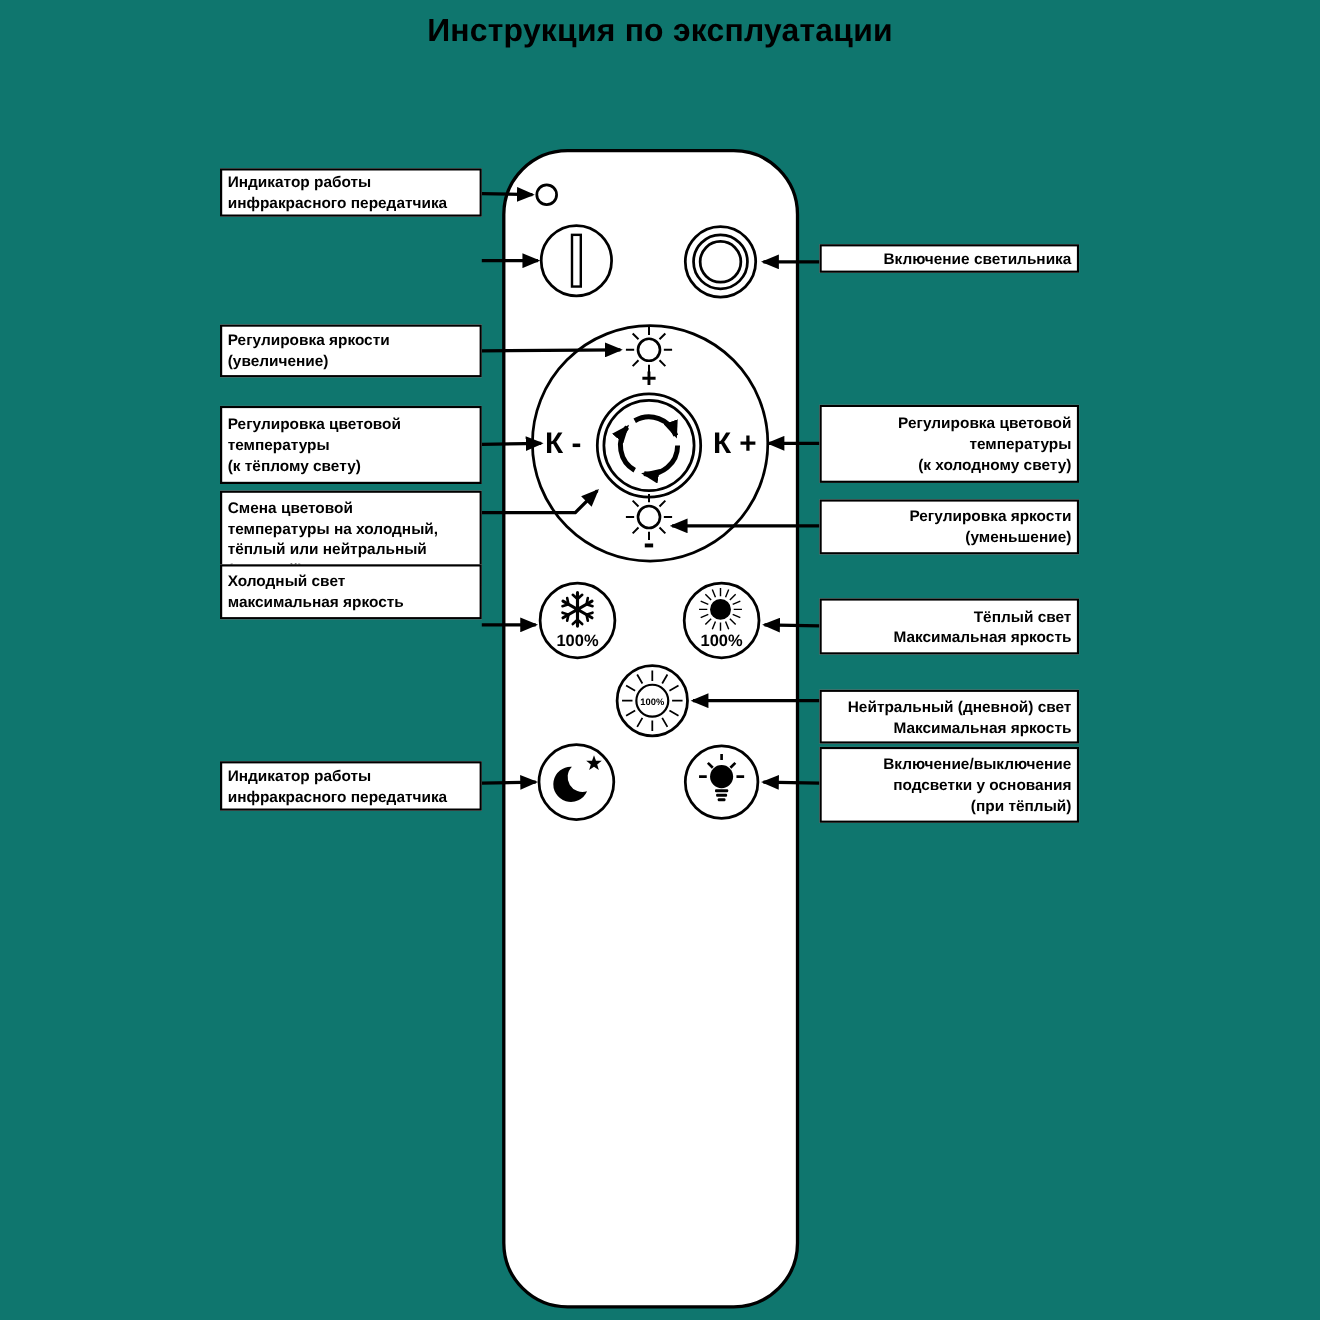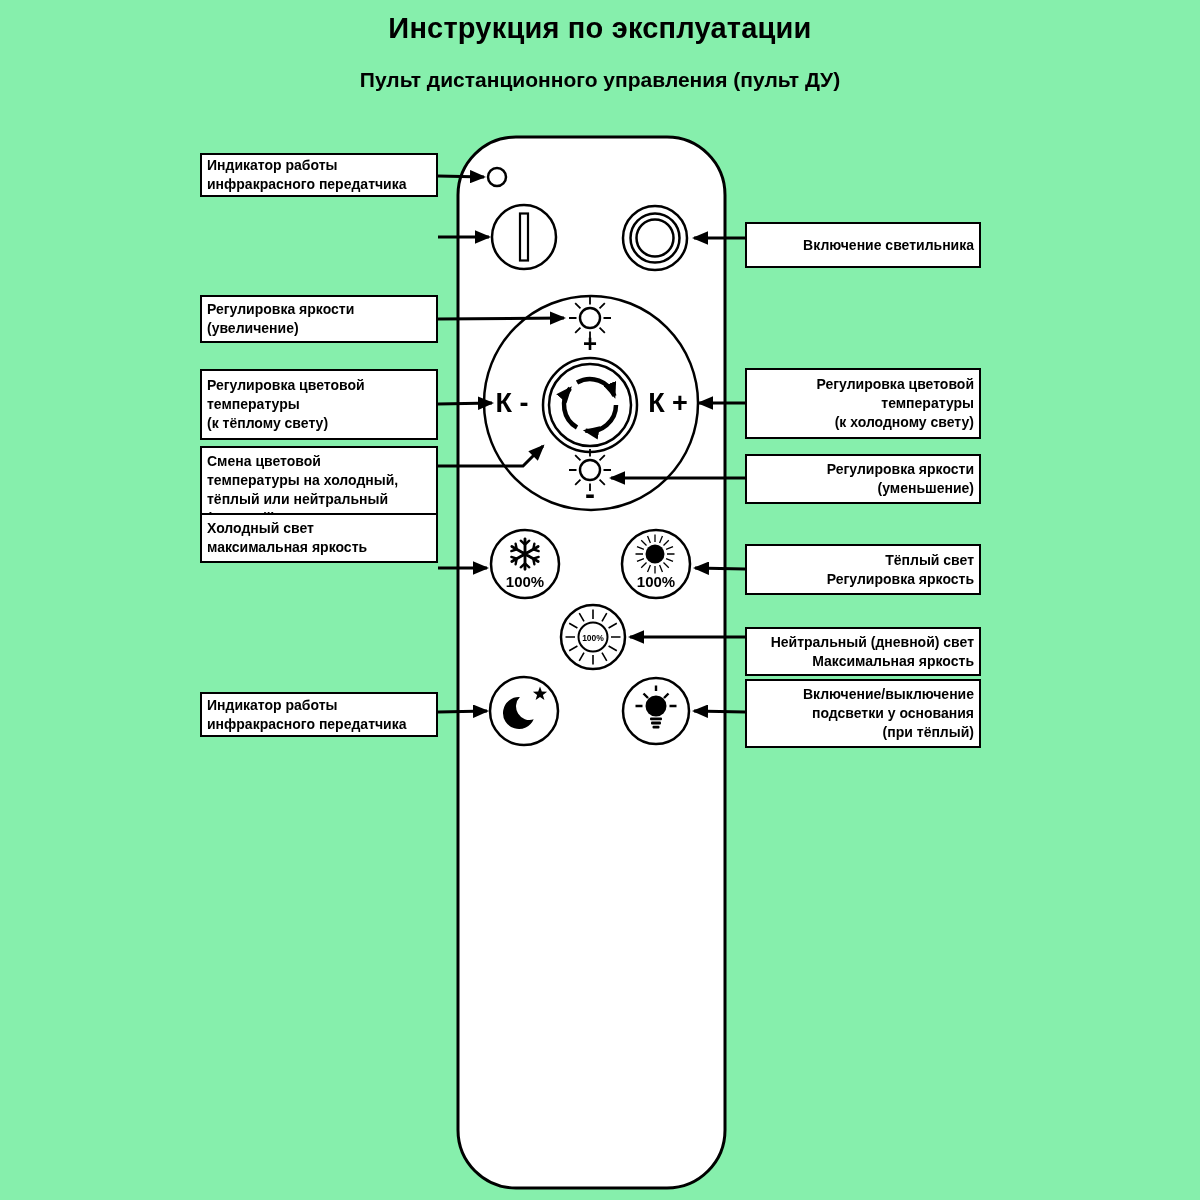"Инструкция по эксплуатации" .stage { background: #86efac -> #0f766e }
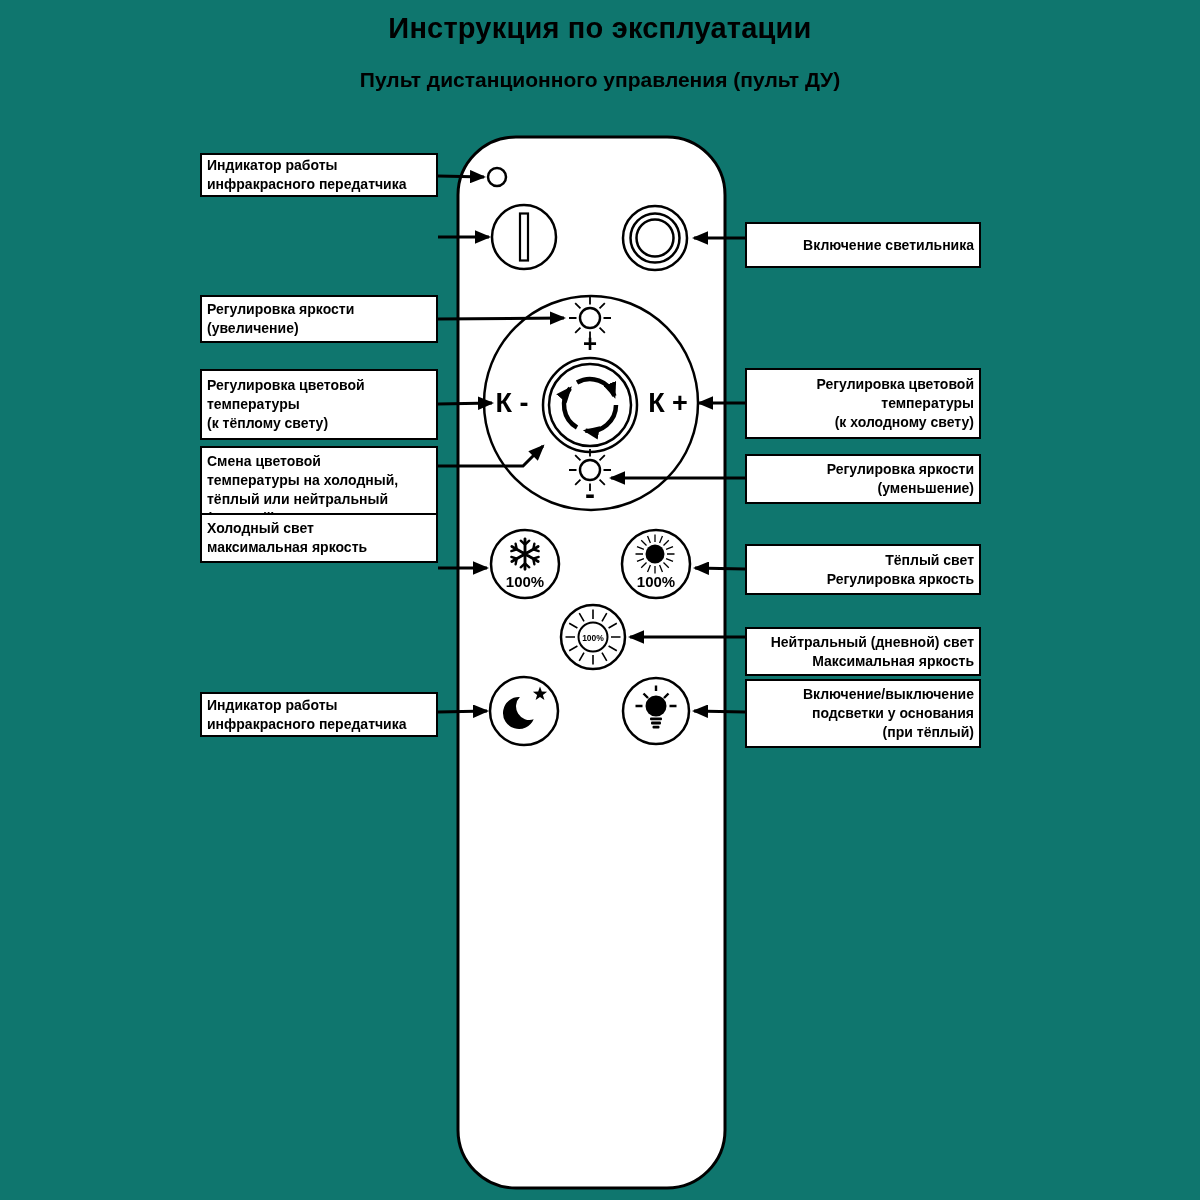"Пульт дистанционного управления (пульт" h2.page-subtitle { html: <h2>Пульт дистанционного управления (пульт ДУ)</h2> -> none }
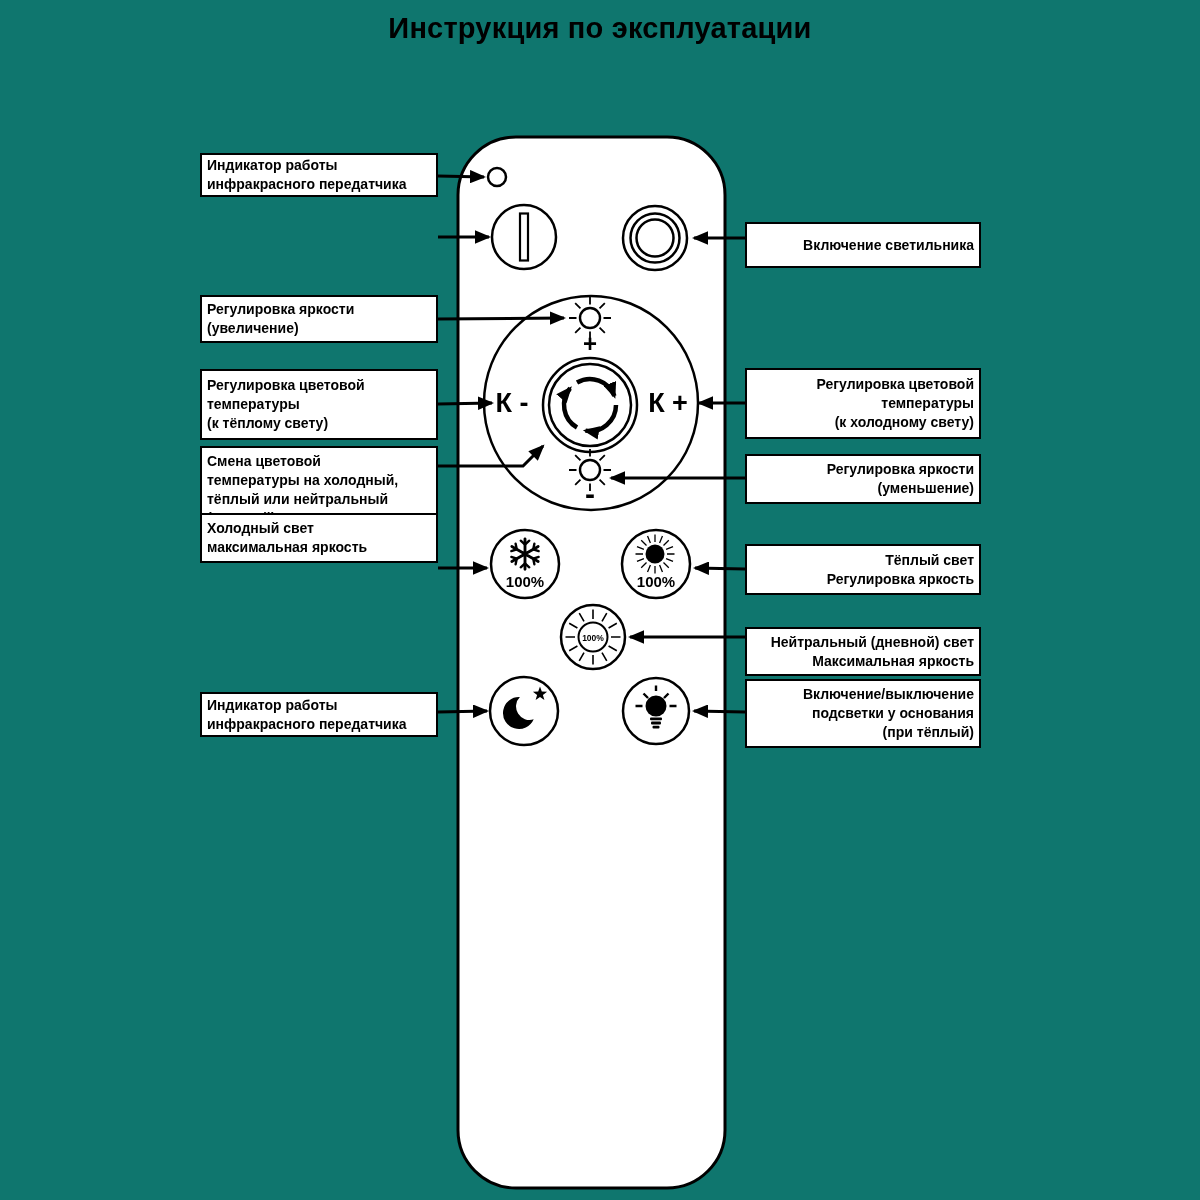"Включение светильника" div.callout { height: 46px -> 26px }
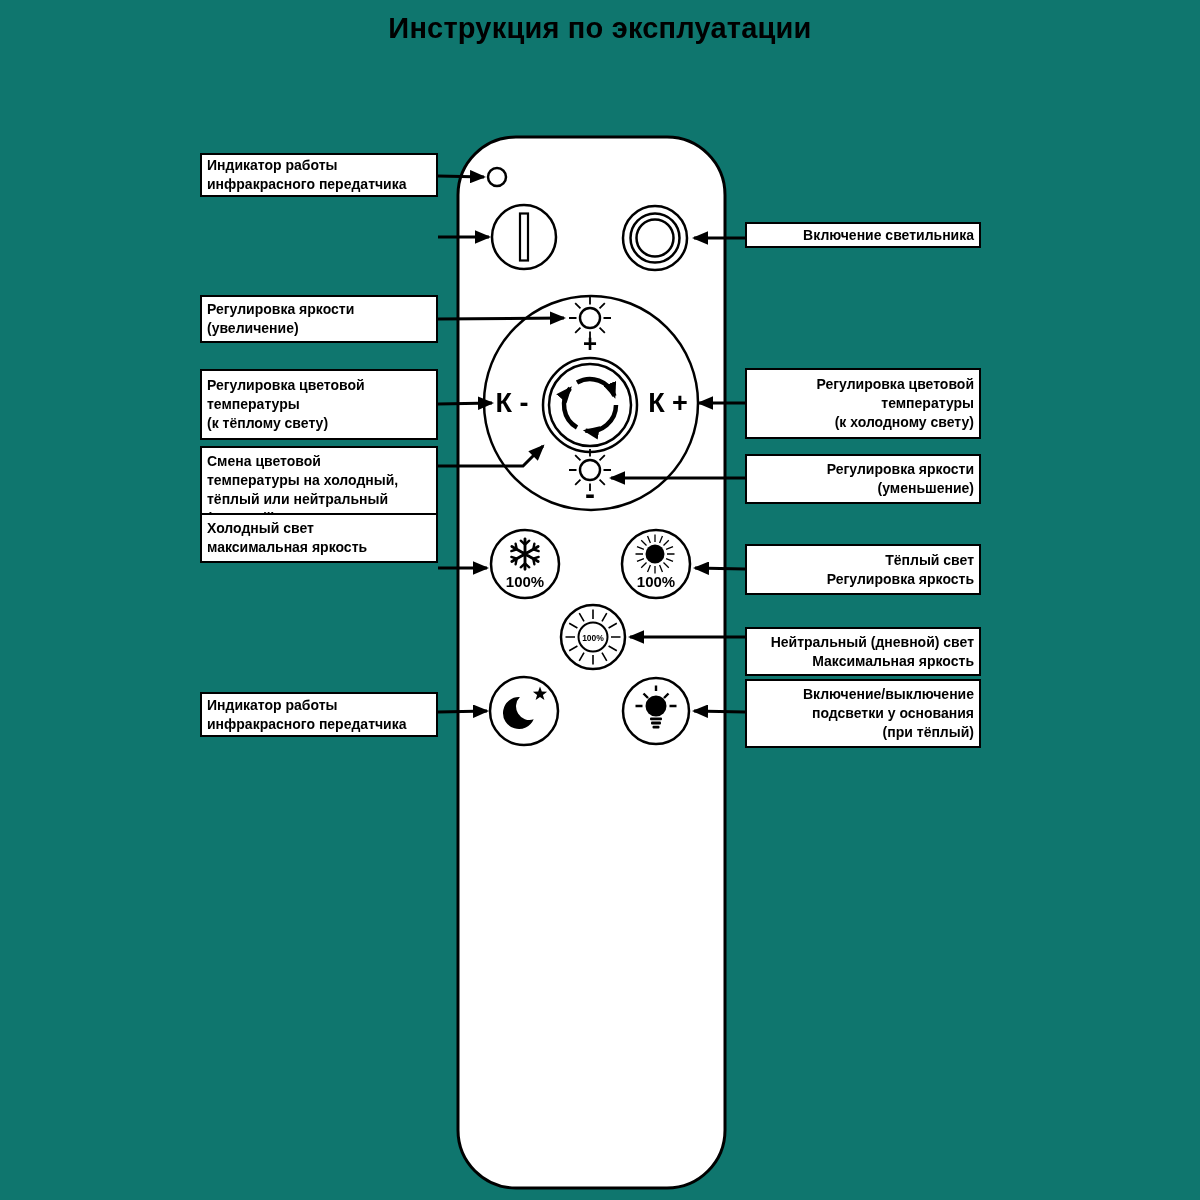"Тёплый свет" span { text: Регулировка -> Максимальная }
